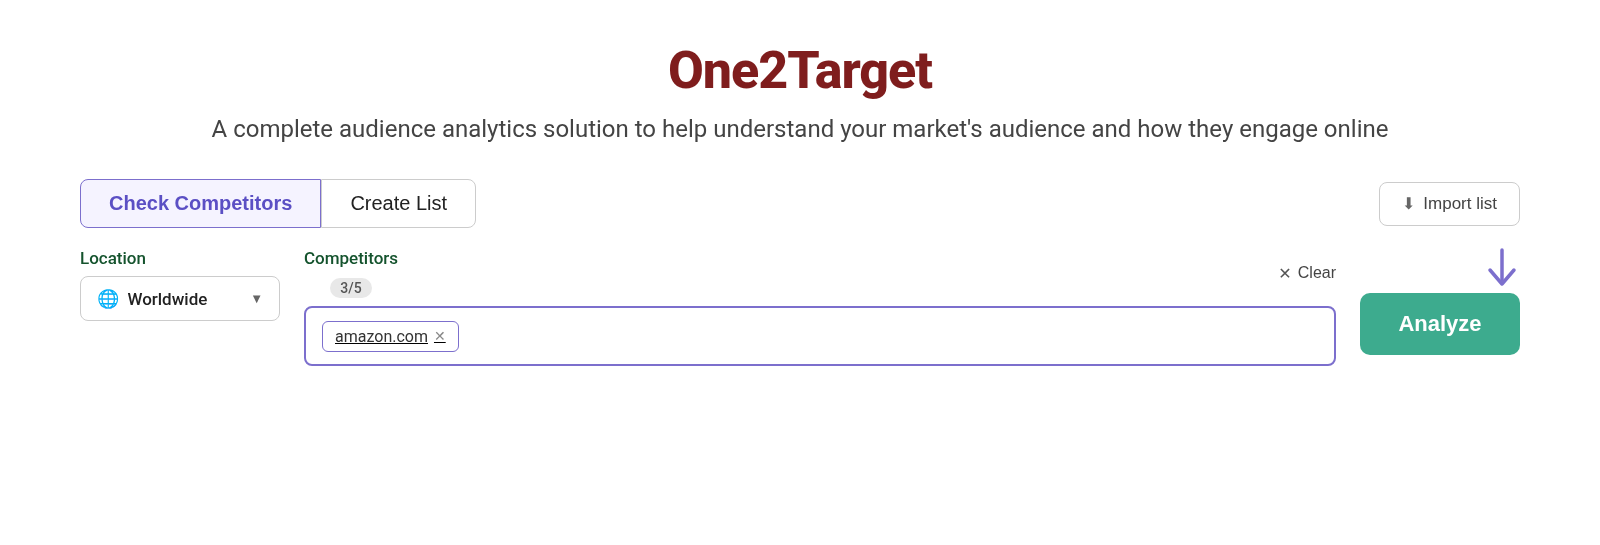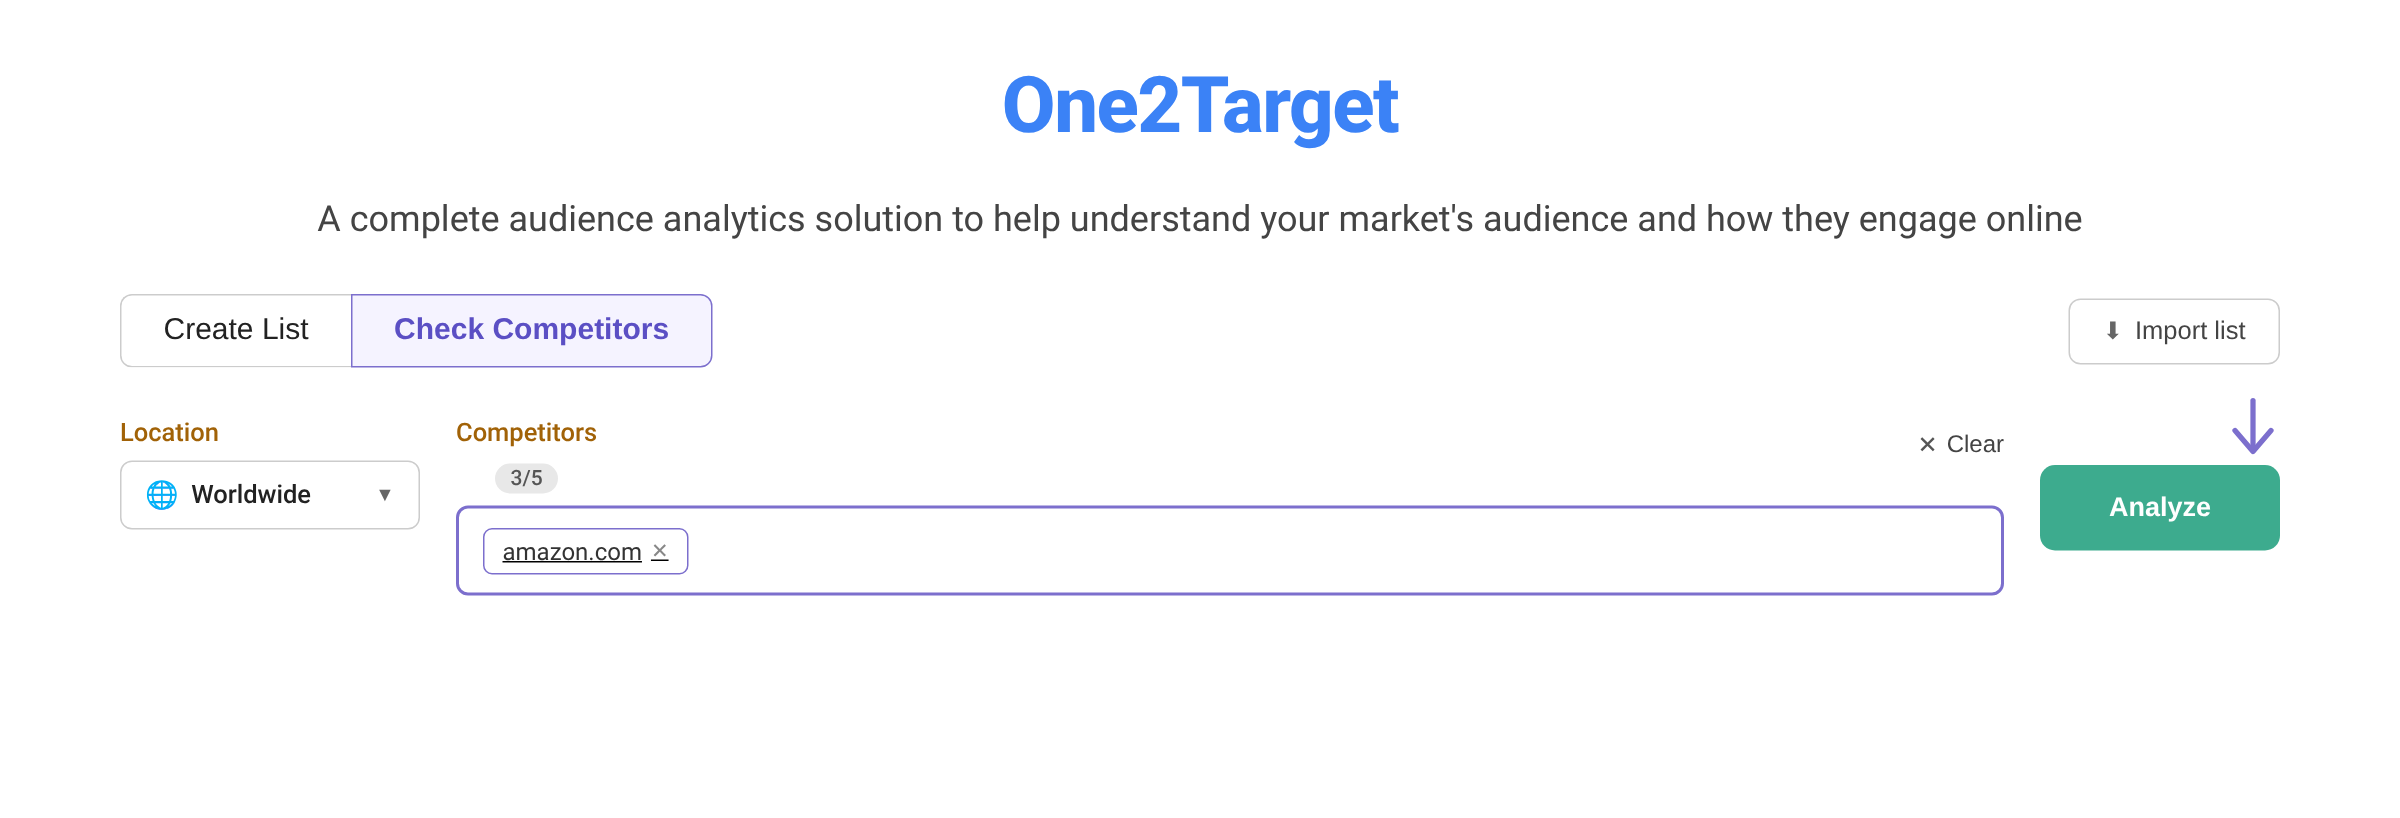"One2Target" .page-title { color: #3b82f6 -> #7f1d1d; margin-bottom: 31px -> 14px }
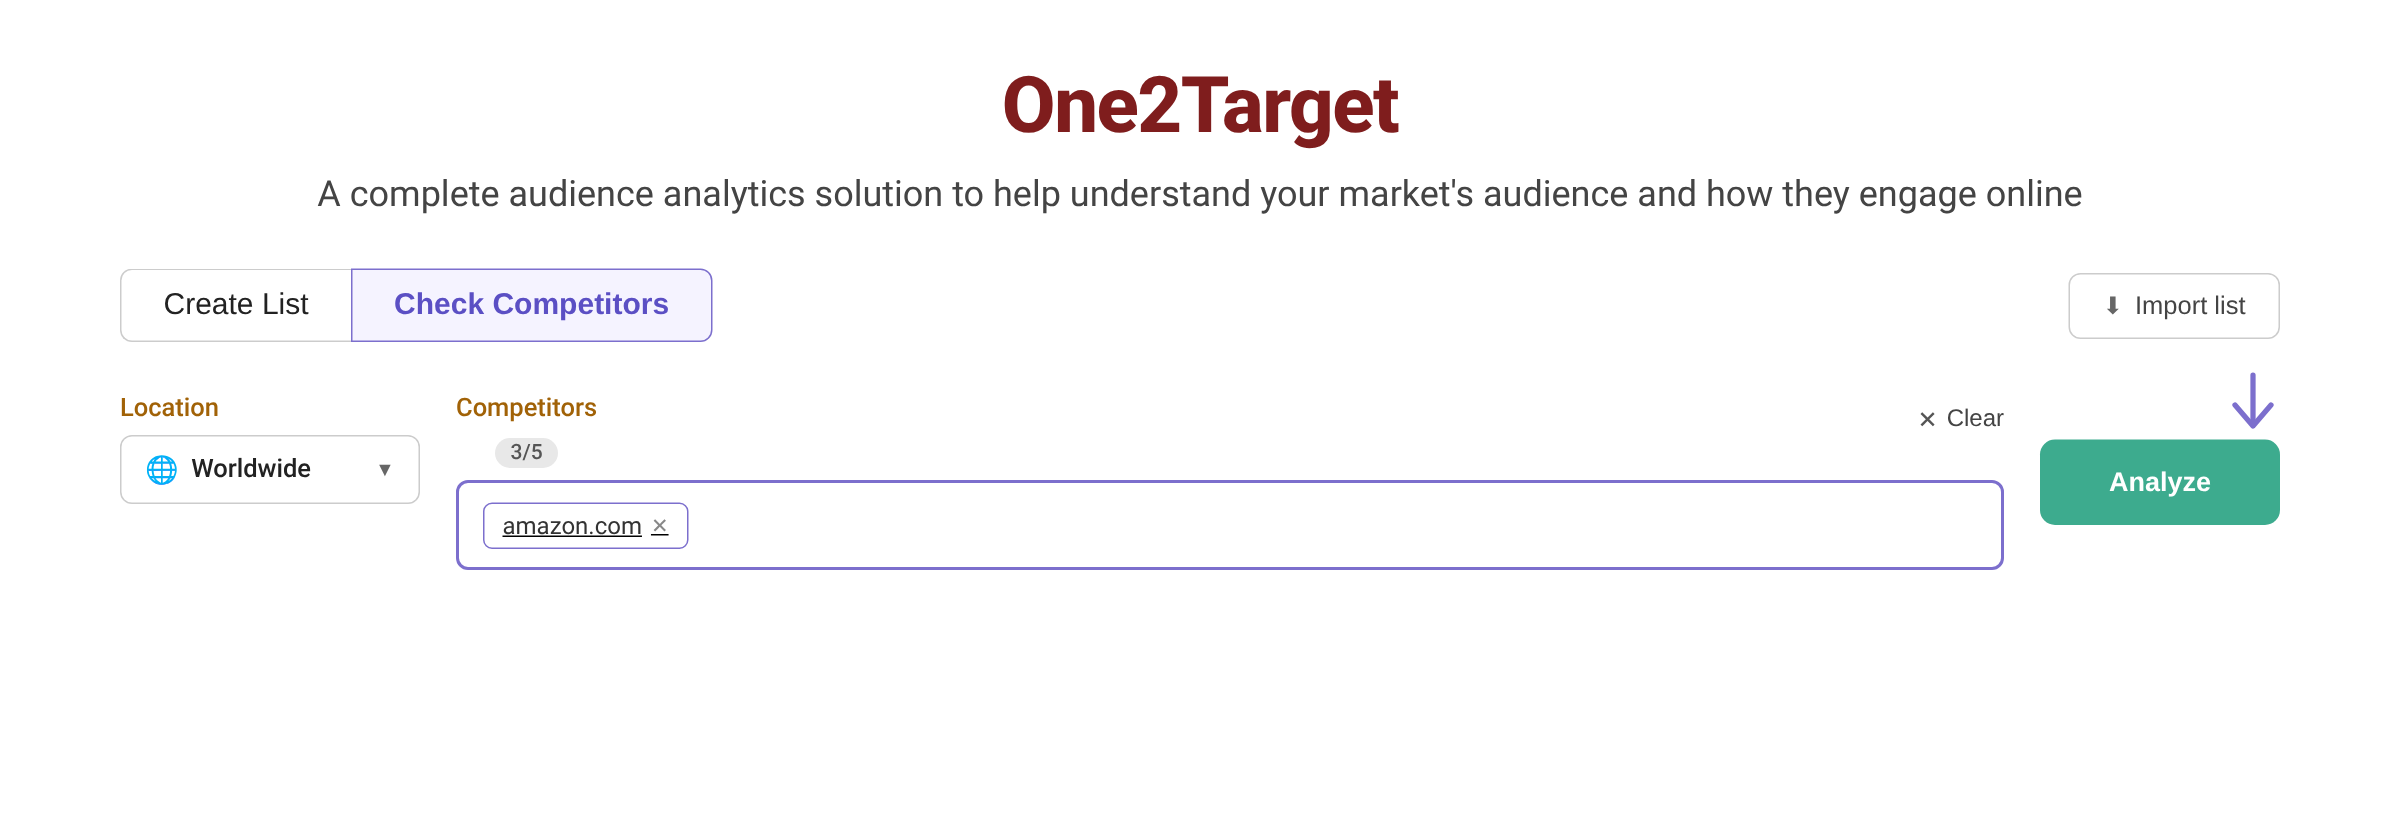"Create List" button.tab-button { order: before "Check Competitors" -> after "Check Competitors" }
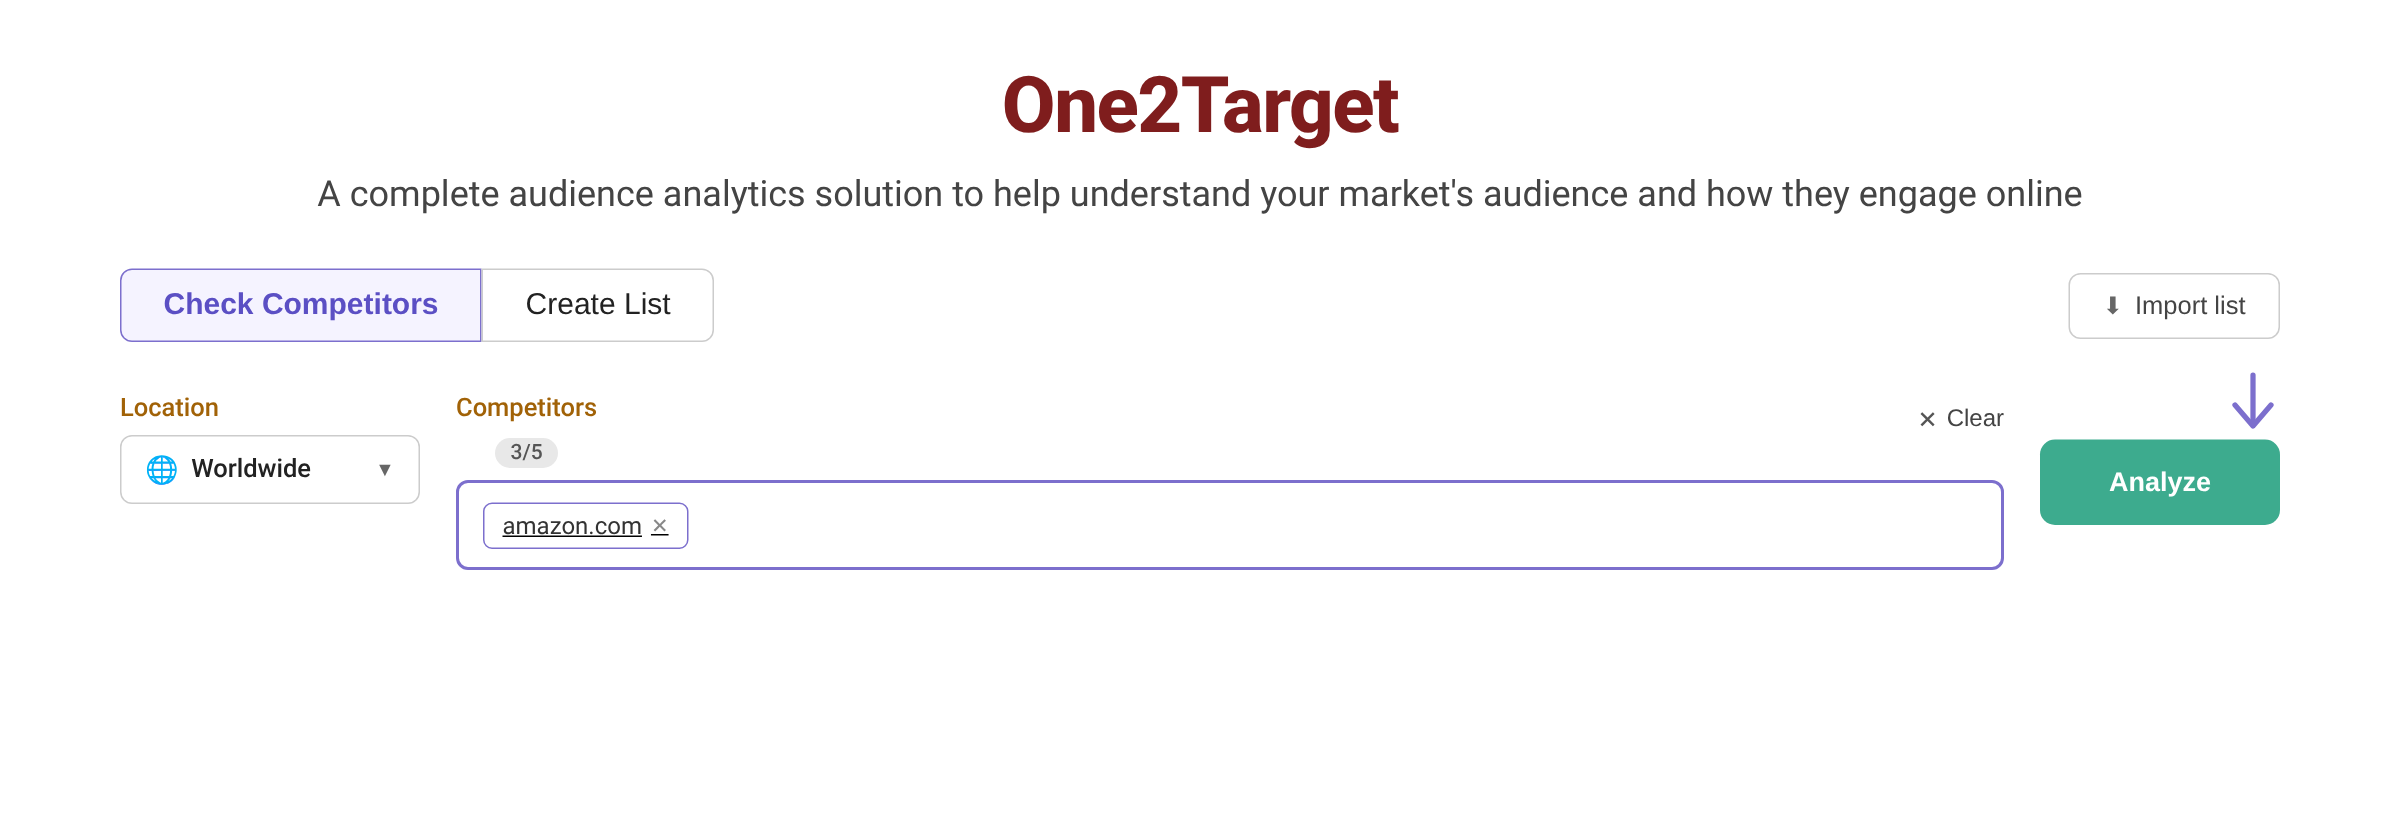"Location" .field-label { color: #a16207 -> #14532d; margin-top: 14px -> none }
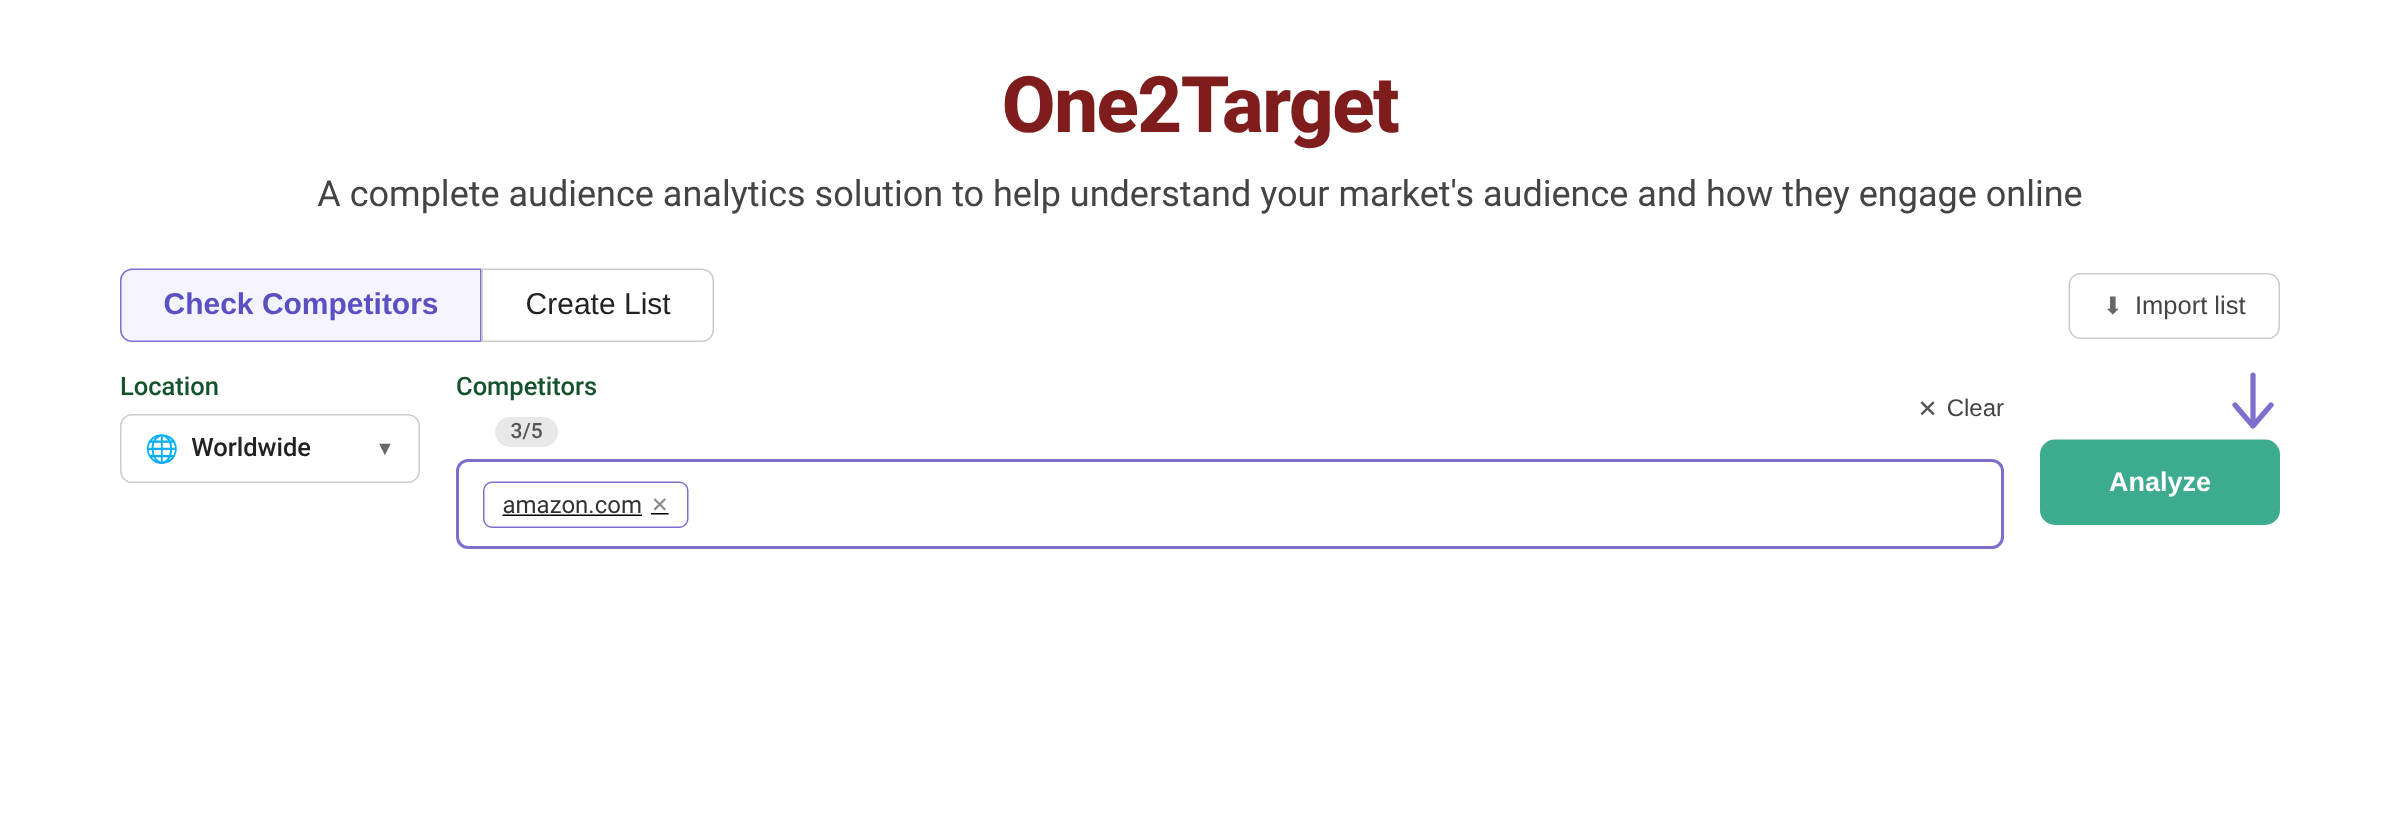"Analyze" .analyze-button { font-size: 18px -> 22px }
